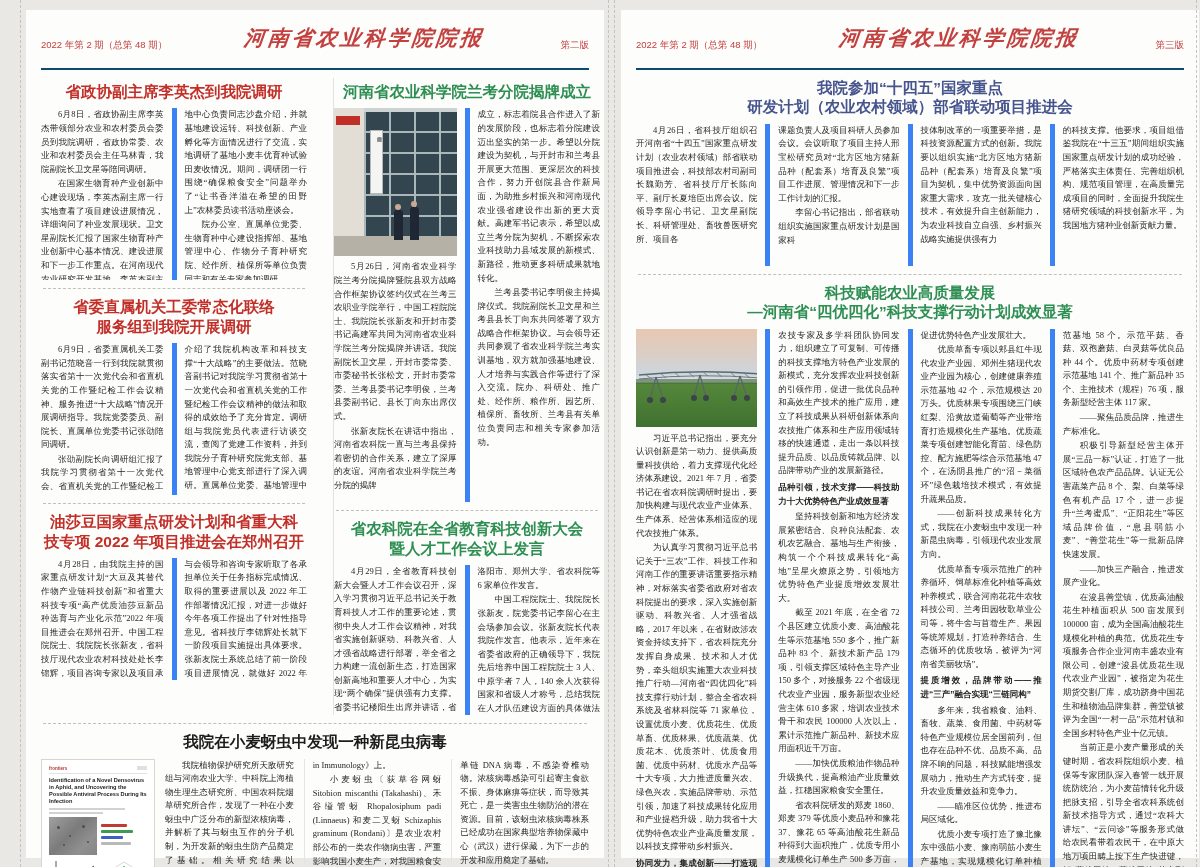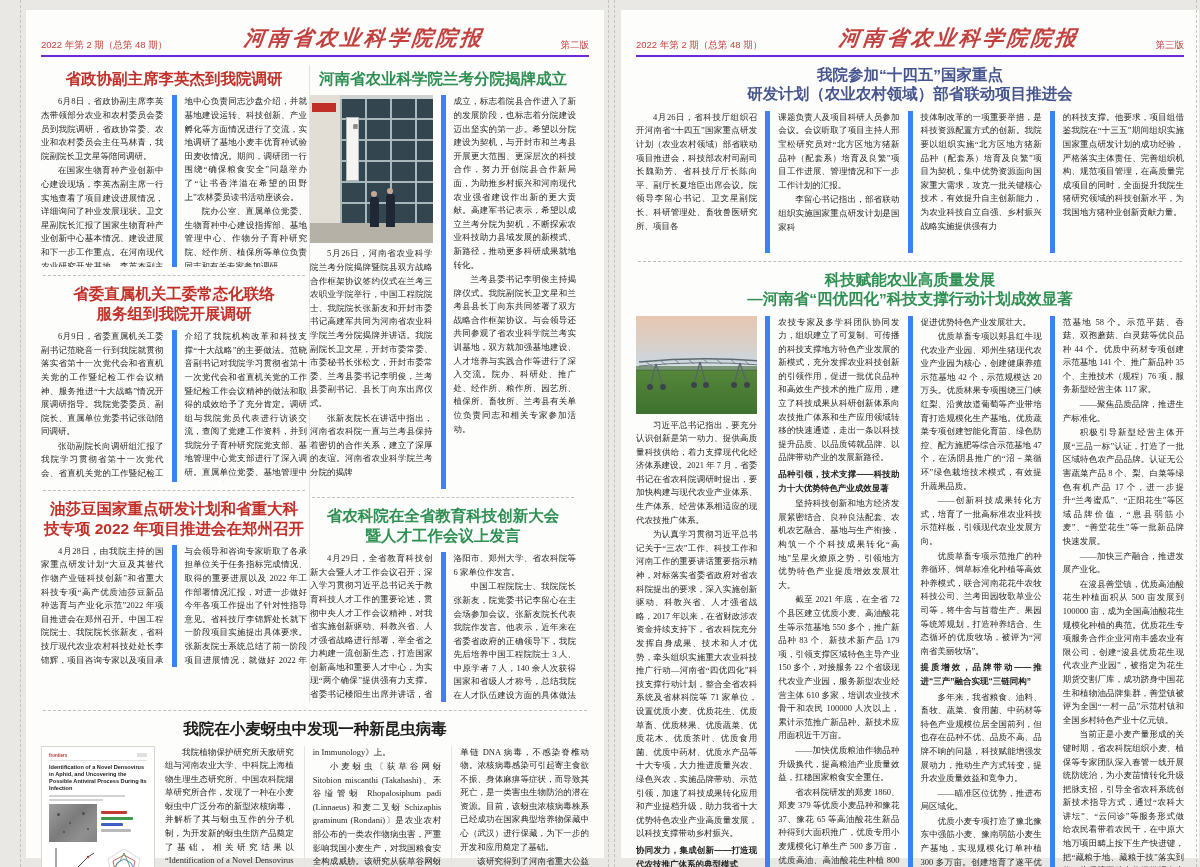"2022 年第 2 期（总第 48" .phead { border-bottom: 2px solid #6d28d9 -> 2px solid #0c4a6e; padding-bottom: 3px -> 16px }
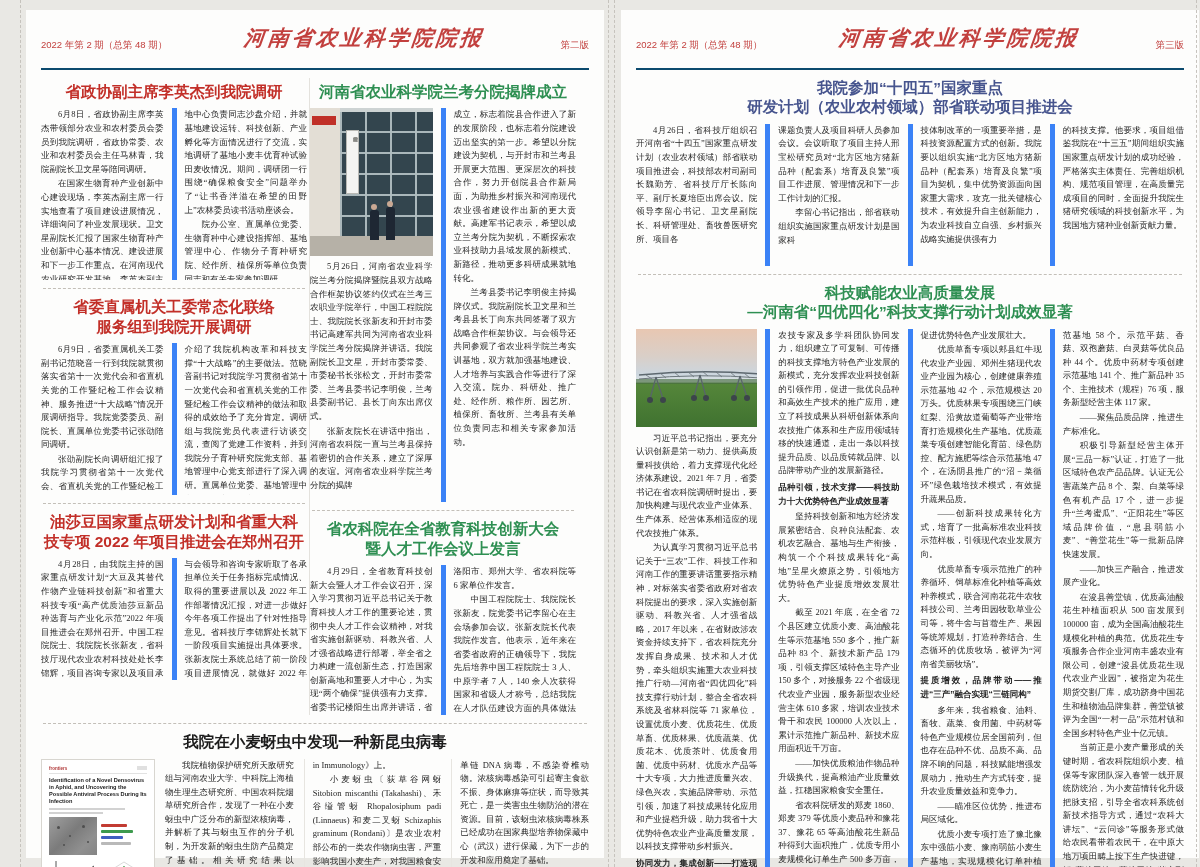"省政协副主席李英杰到我院调研" .pbody { gap: 2px -> 26px }
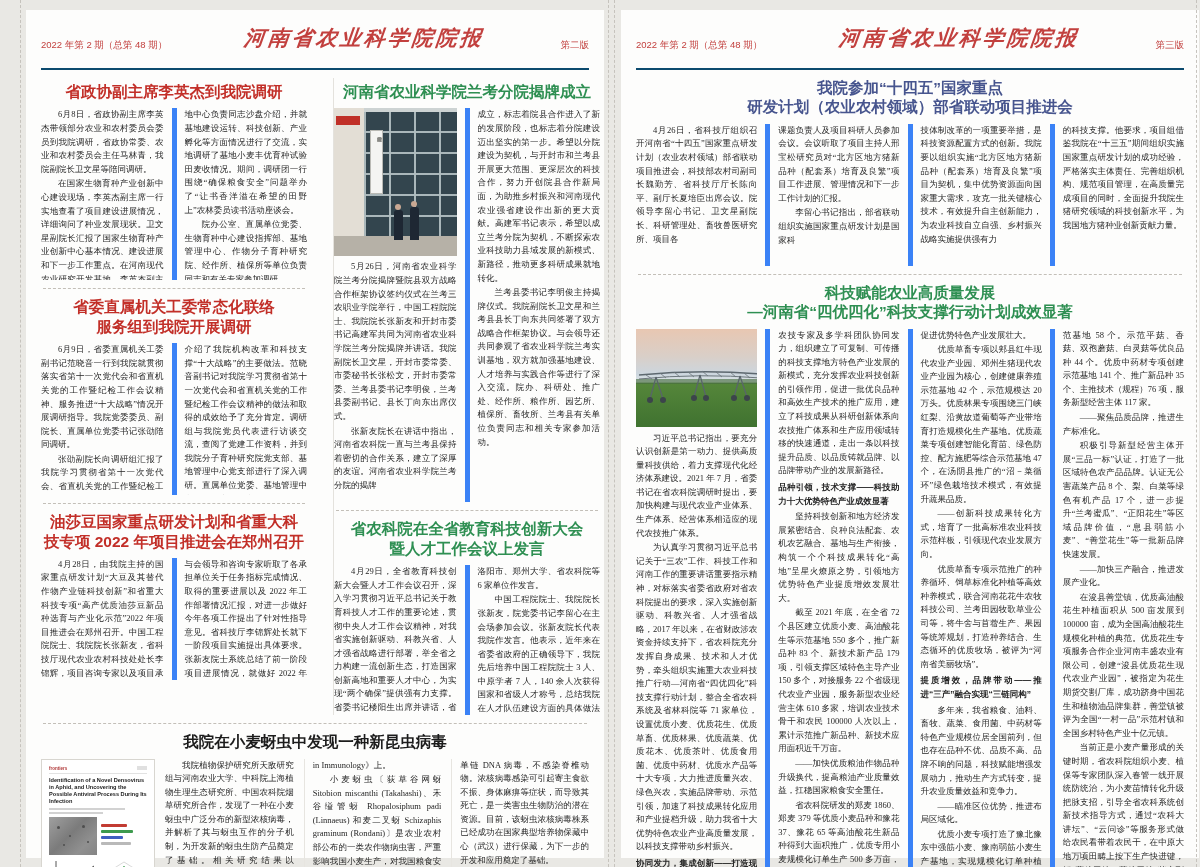"——创新科技成果转化方式，培育了一批高标准农业科技示范样板，引领现代农业发展方向" p.p-ind { text: 培育了一批高标准农业科技示范样板 -> 我院在小麦蚜虫中发现一种新昆虫病毒 }
